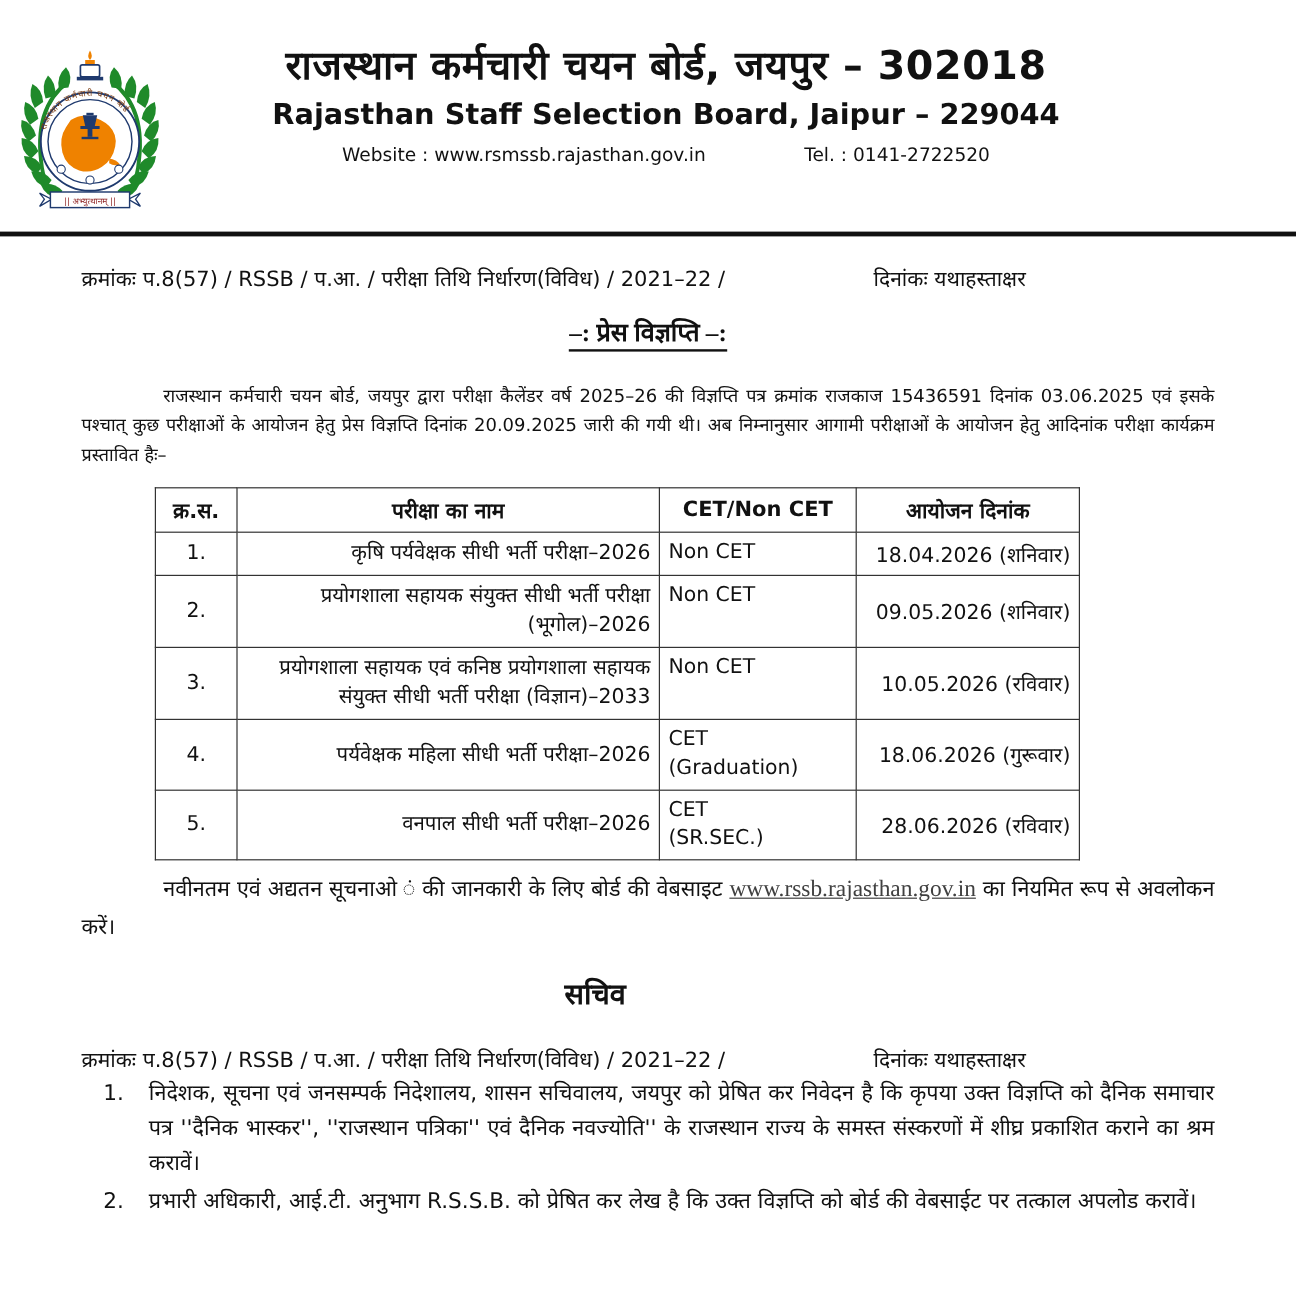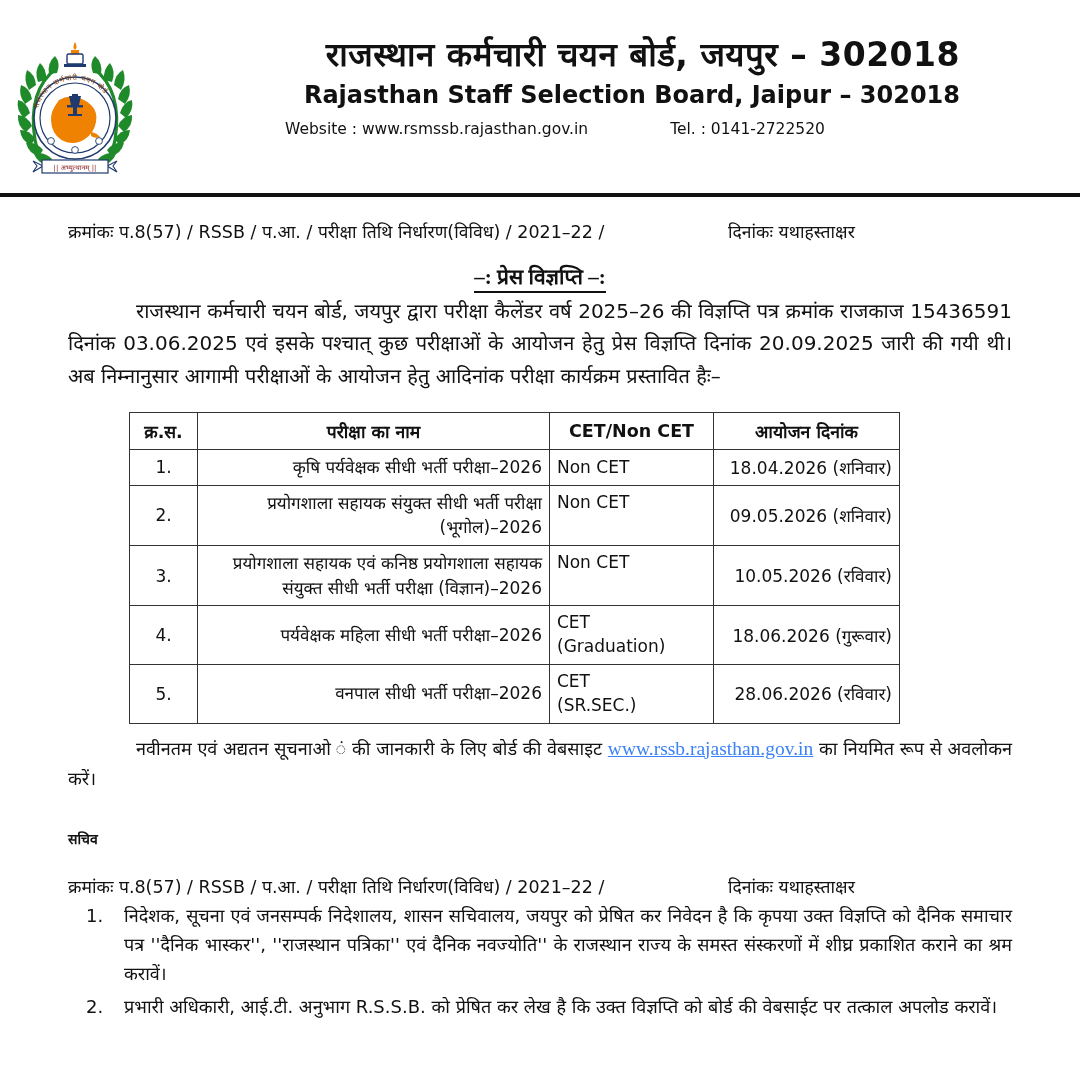"राजस्थान कर्मचारी चयन बोर्ड, जयपुर –" .head-text { text-align: right -> center }
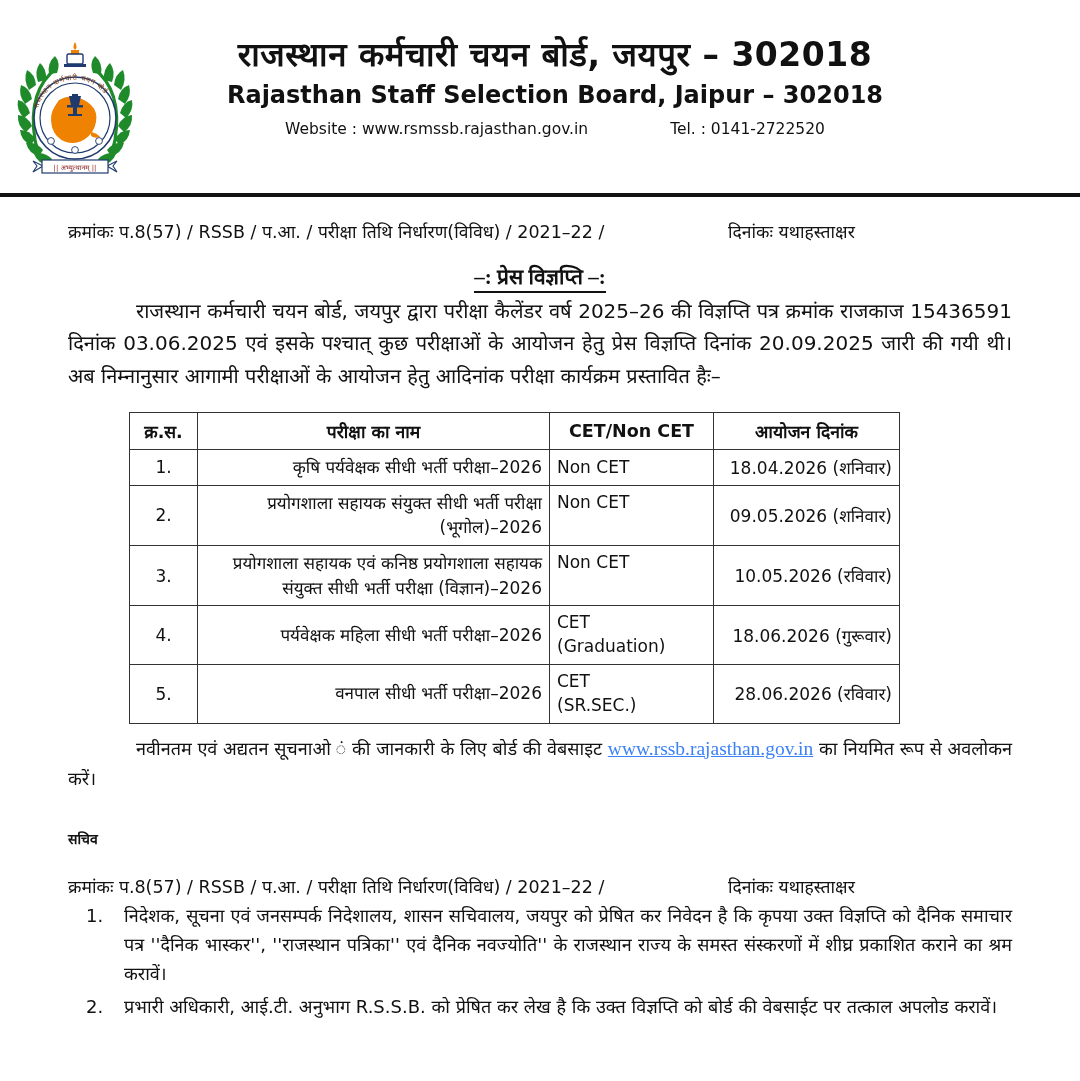"Rajasthan Staff Selection Board, Jaipur" div.org-english { text: 302018 -> 229044 }
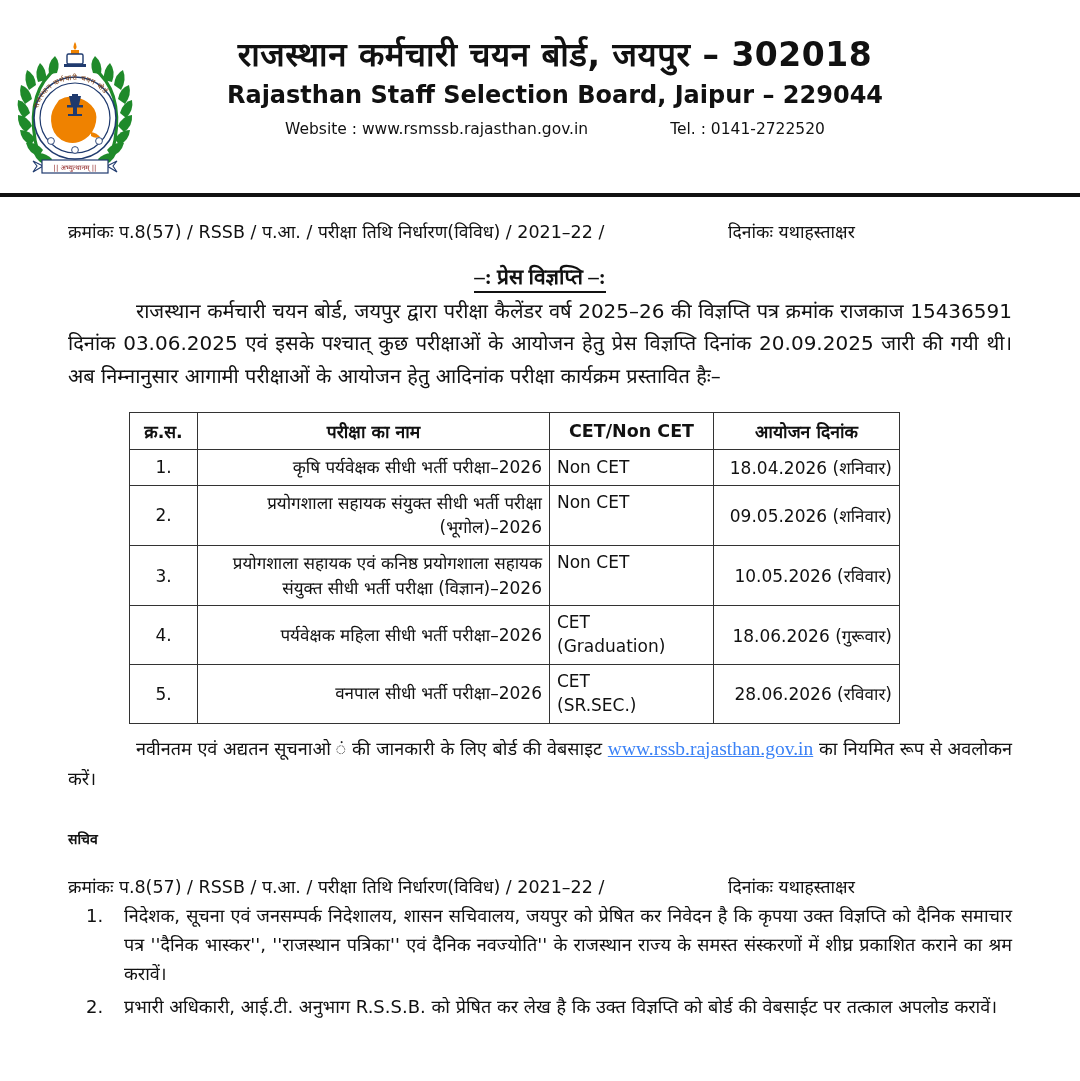"राजस्थान कर्मचारी चयन बोर्ड, जयपुर द्वारा" .para { font-size: 20px -> 15px; margin-top: 5px -> 28px }
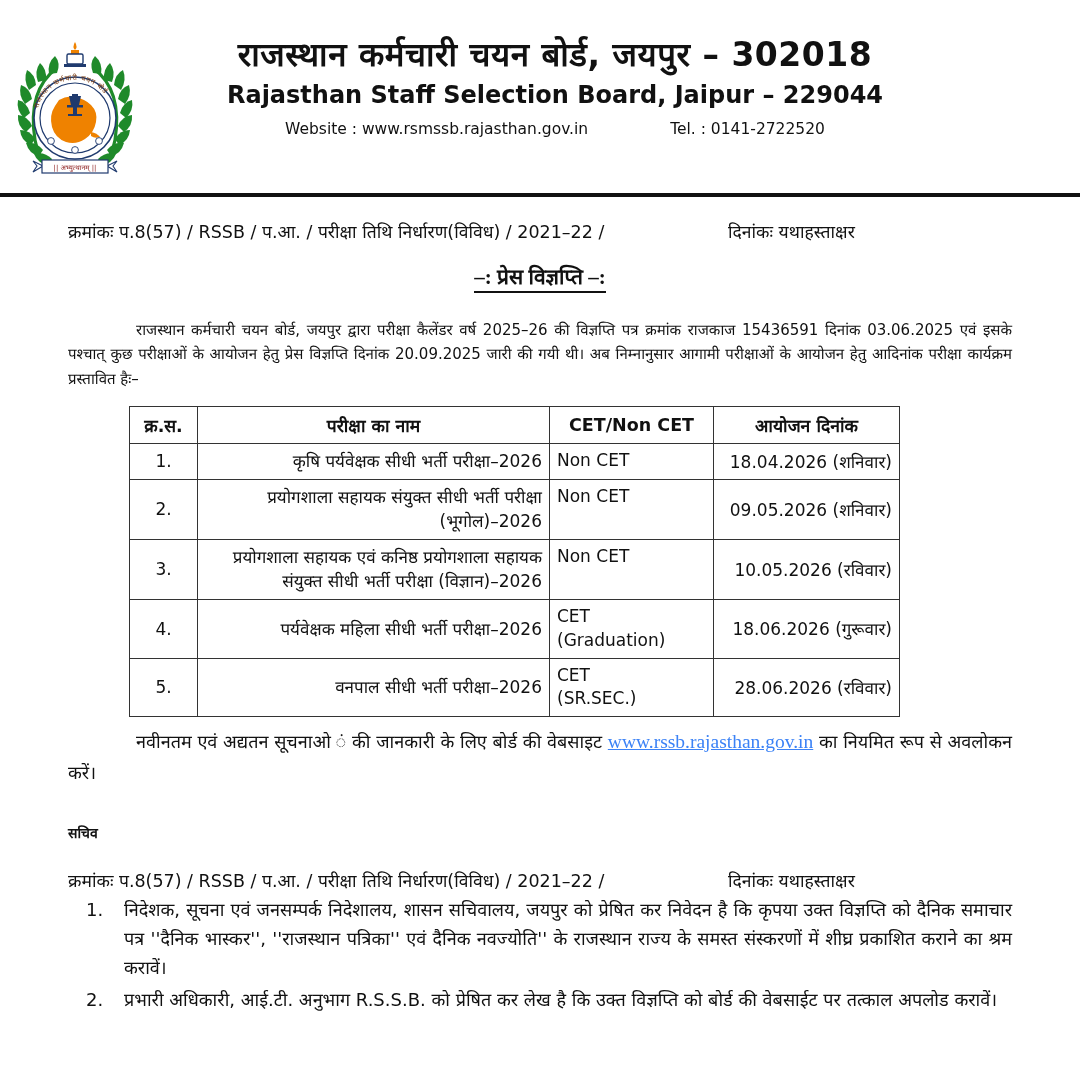"प्रयोगशाला सहायक एवं कनिष्ठ प्रयोगशाला" td.c-name { text: 2026 -> 2033 }
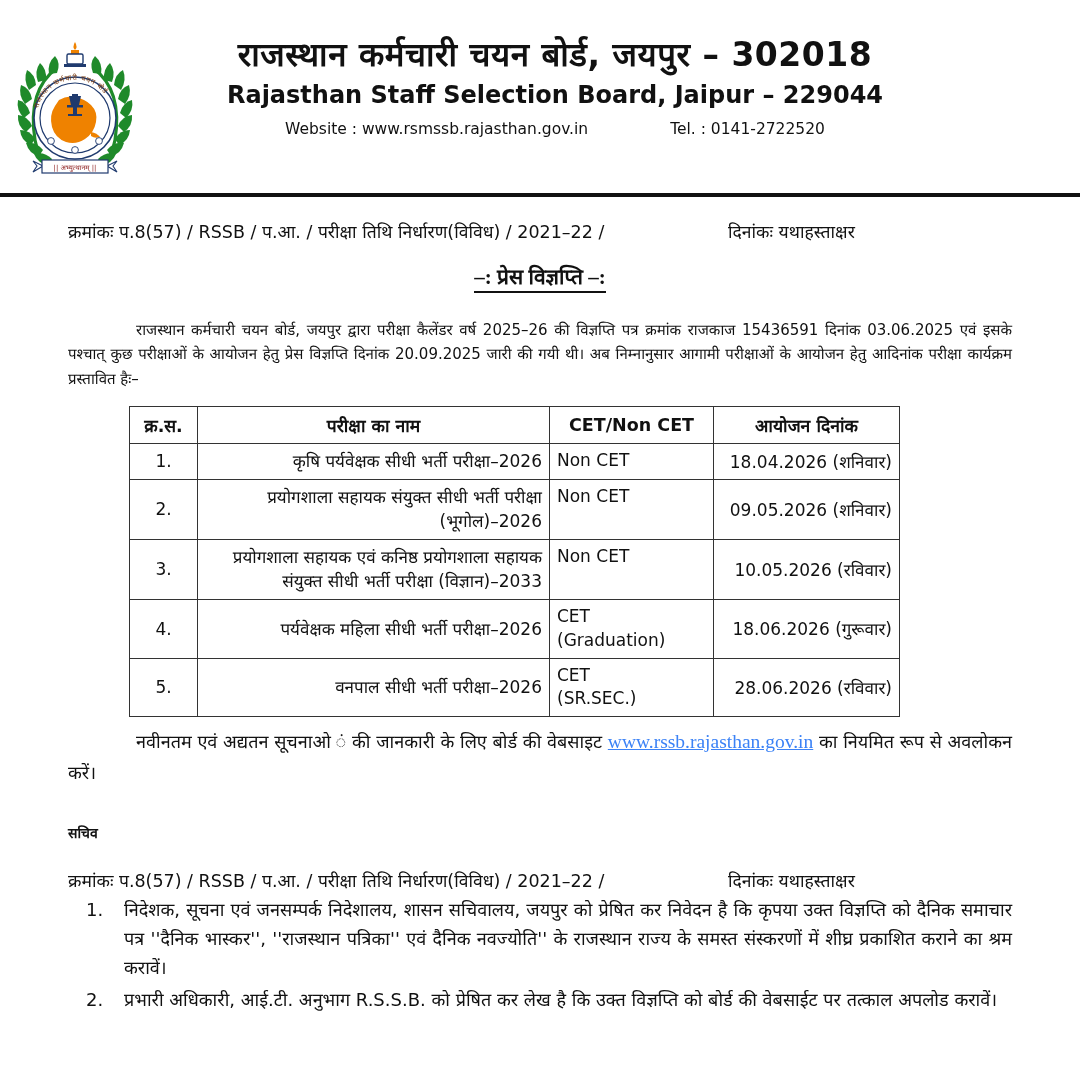"www.rssb.rajasthan.gov.in" .weblink { color: #3b82f6 -> #404040 }
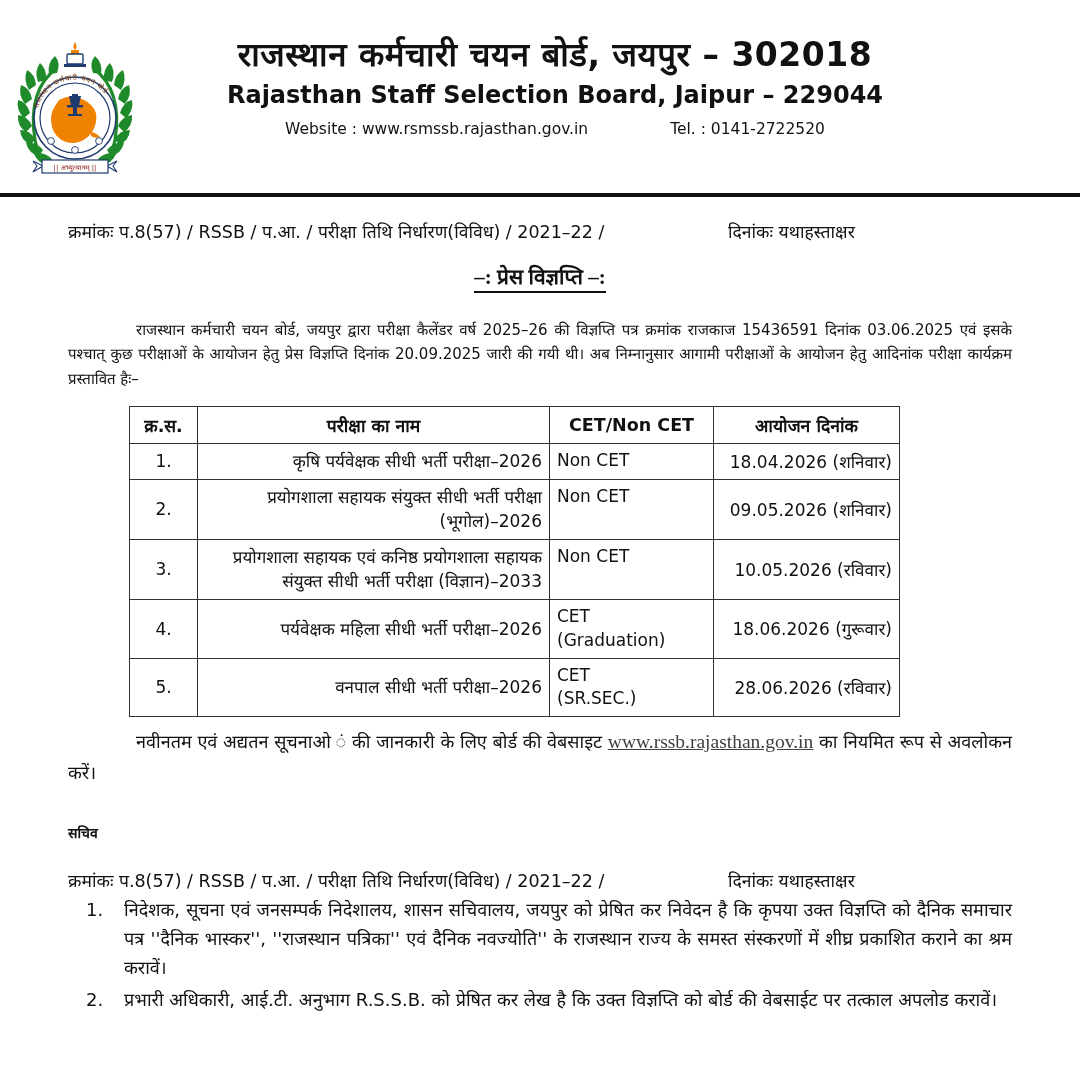"सचिव" .sign { font-size: 14px -> 24px; margin-top: 36px -> 24px; text-align: left -> center }
